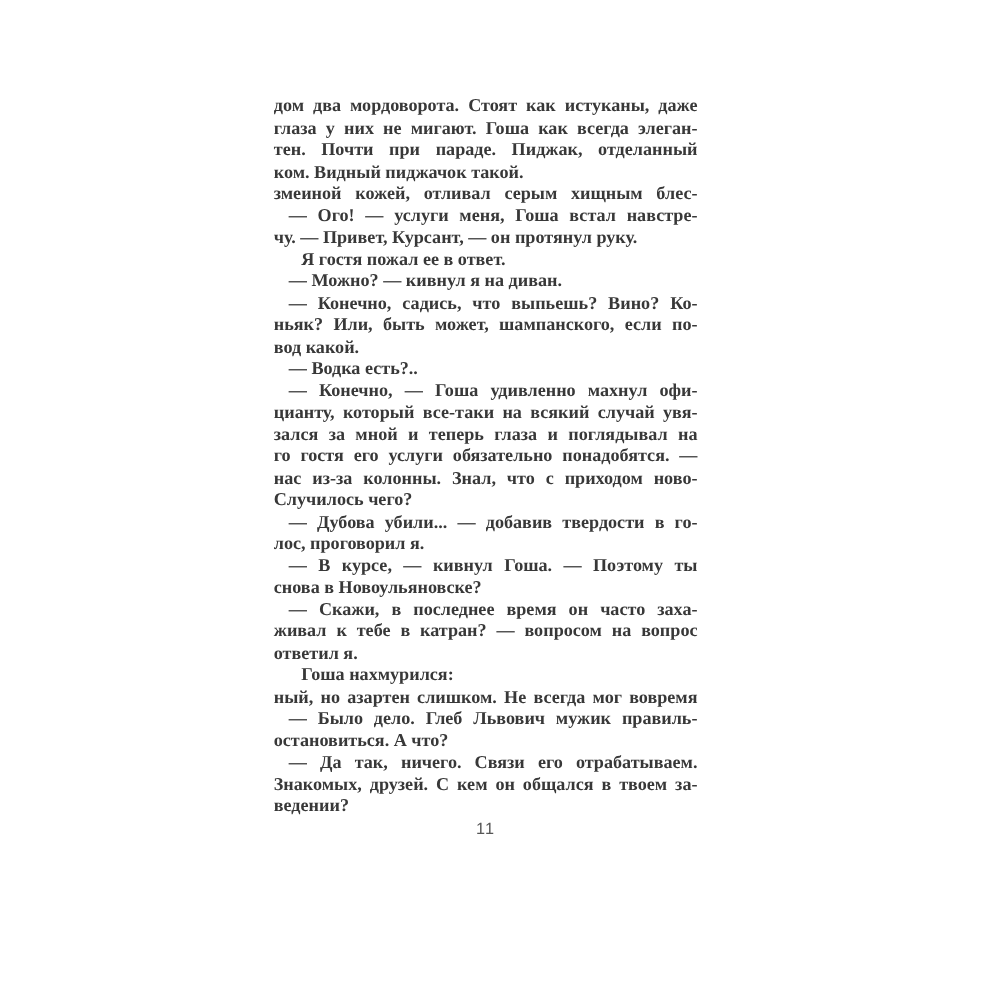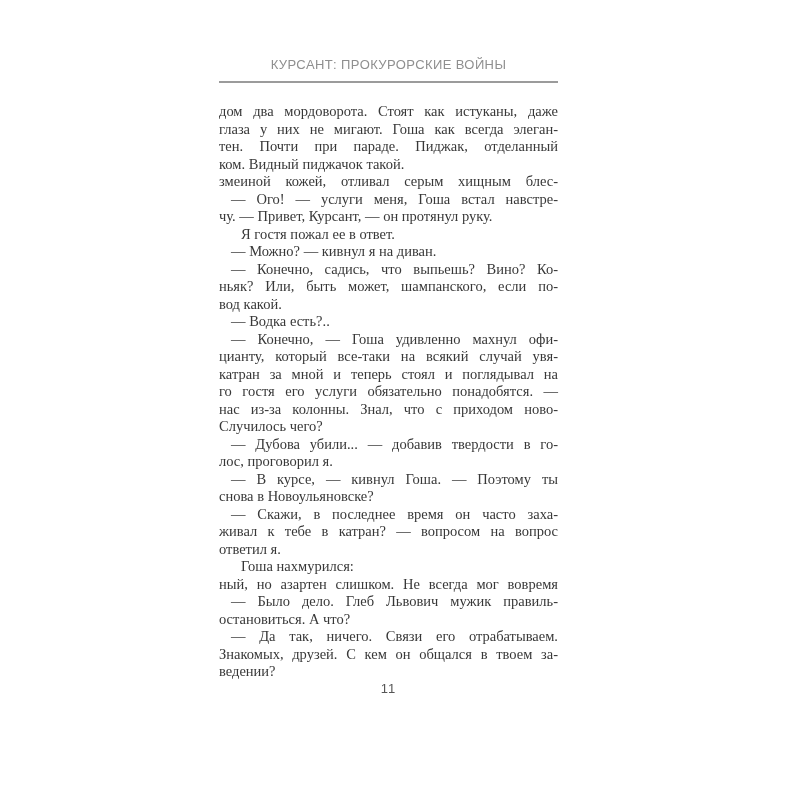"КУРСАНТ: ПРОКУРОРСКИЕ ВОЙНЫ" header { html: <header> <div>КУРСАНТ: ПРОКУРОРСКИЕ ВОЙНЫ</div> <div></div> </header> -> none }
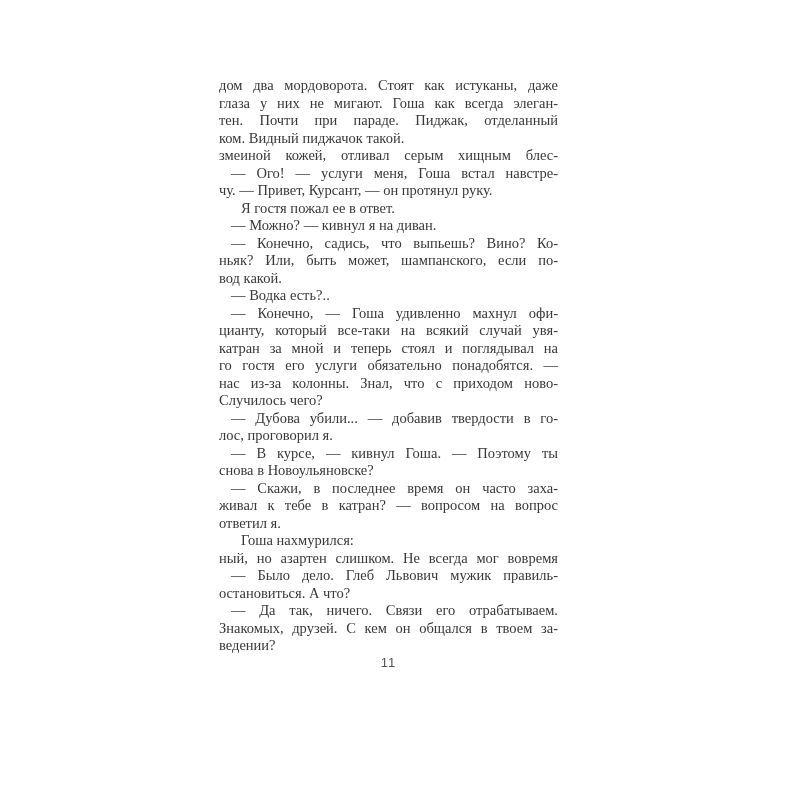"дом два мордоворота. Стоят как" .body-text { font-weight: none -> bold }
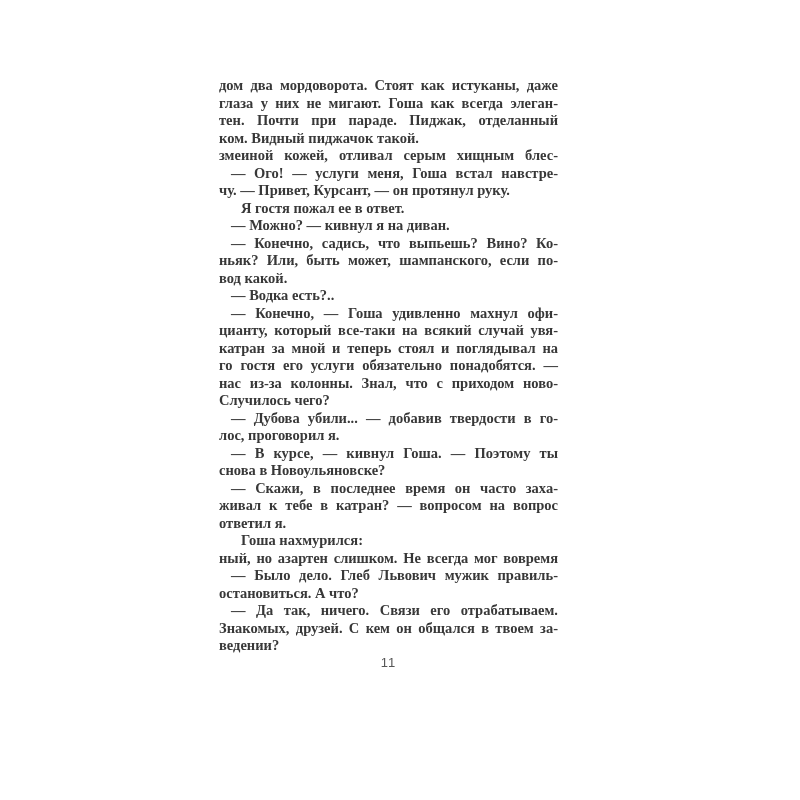"катран за мной и теперь" div.line { text: катран за мной и теперь стоял -> зался за мной и теперь глаза }
